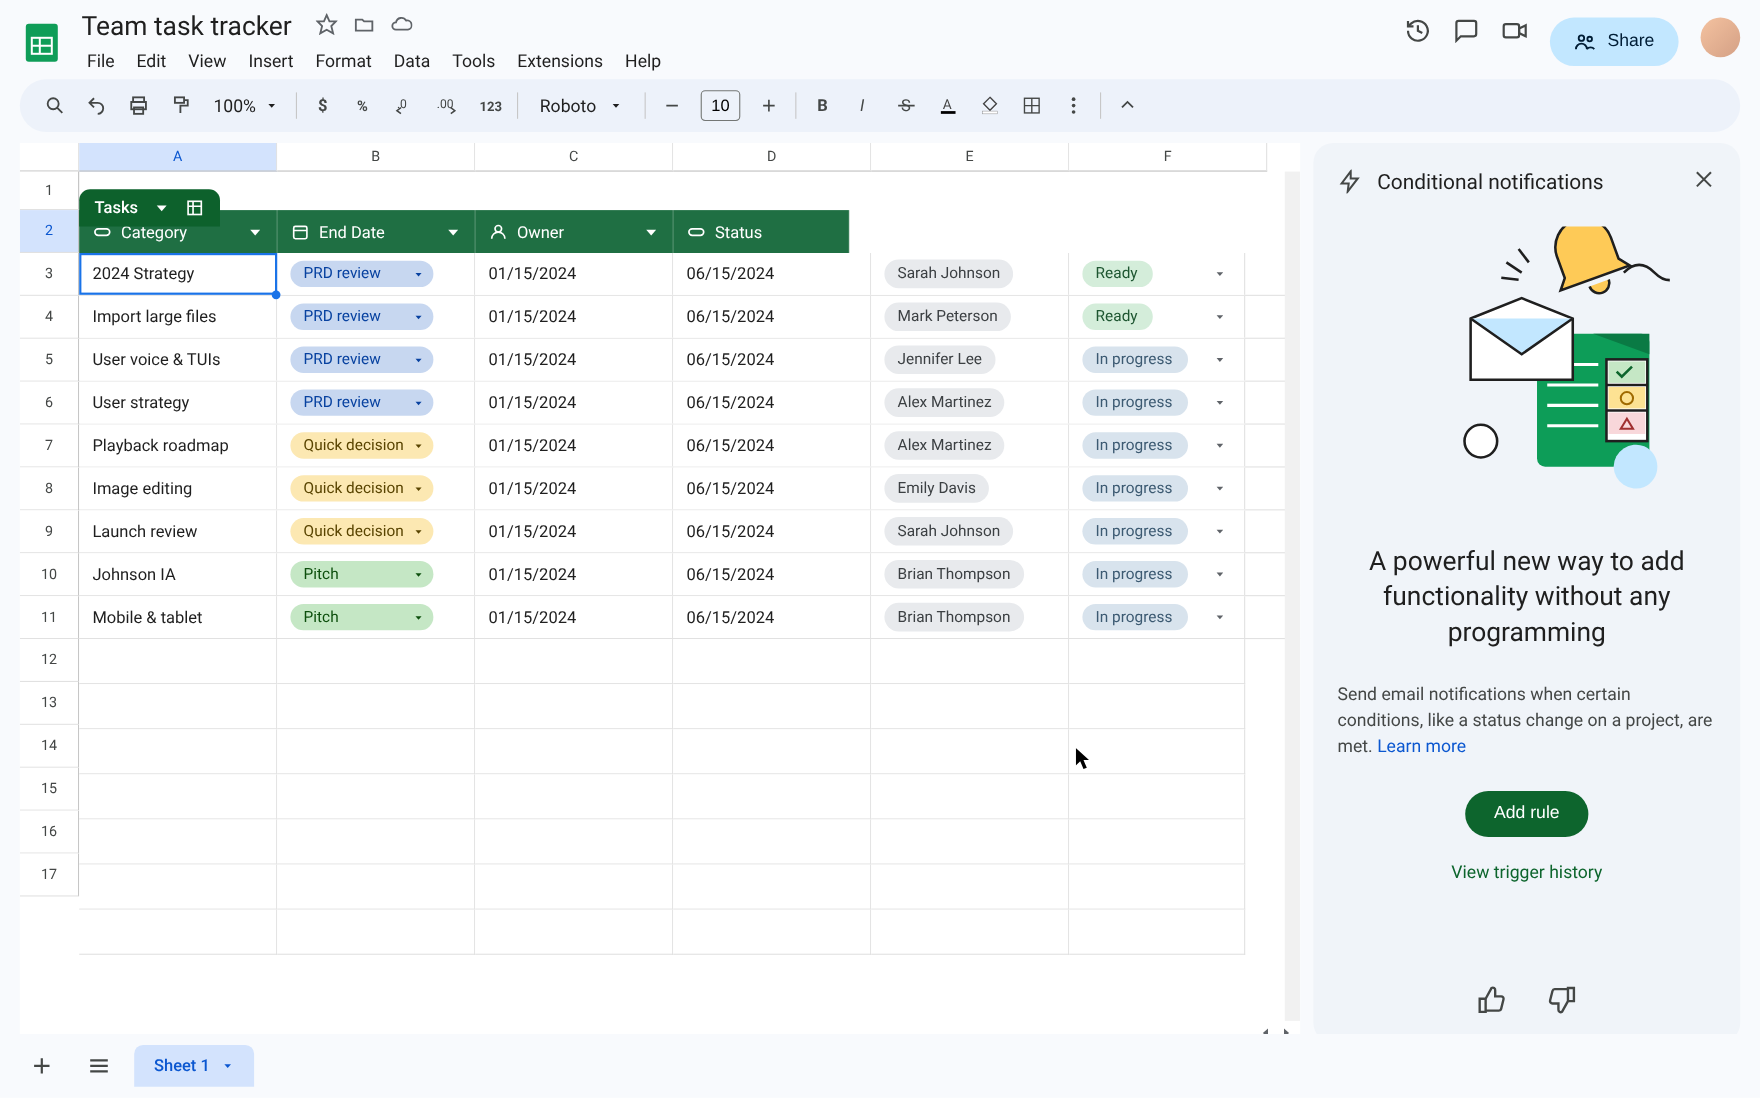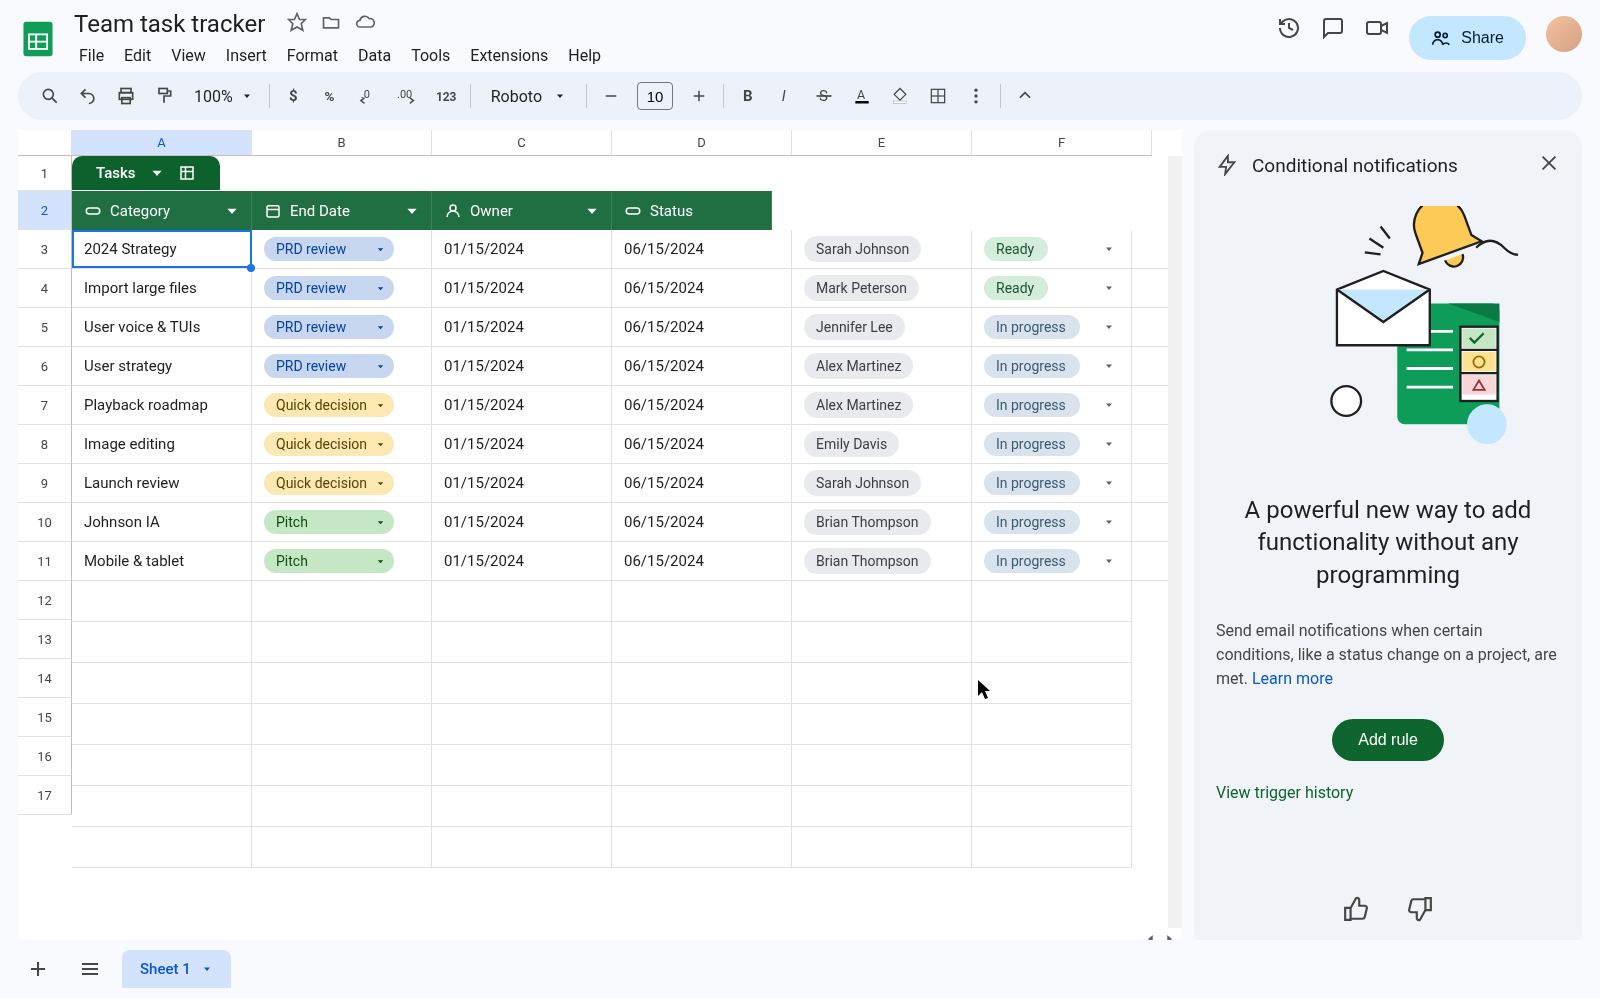"Tasks" .table-tab { padding: 8px 24px -> 8px 14px; top: 0 -> 16px }
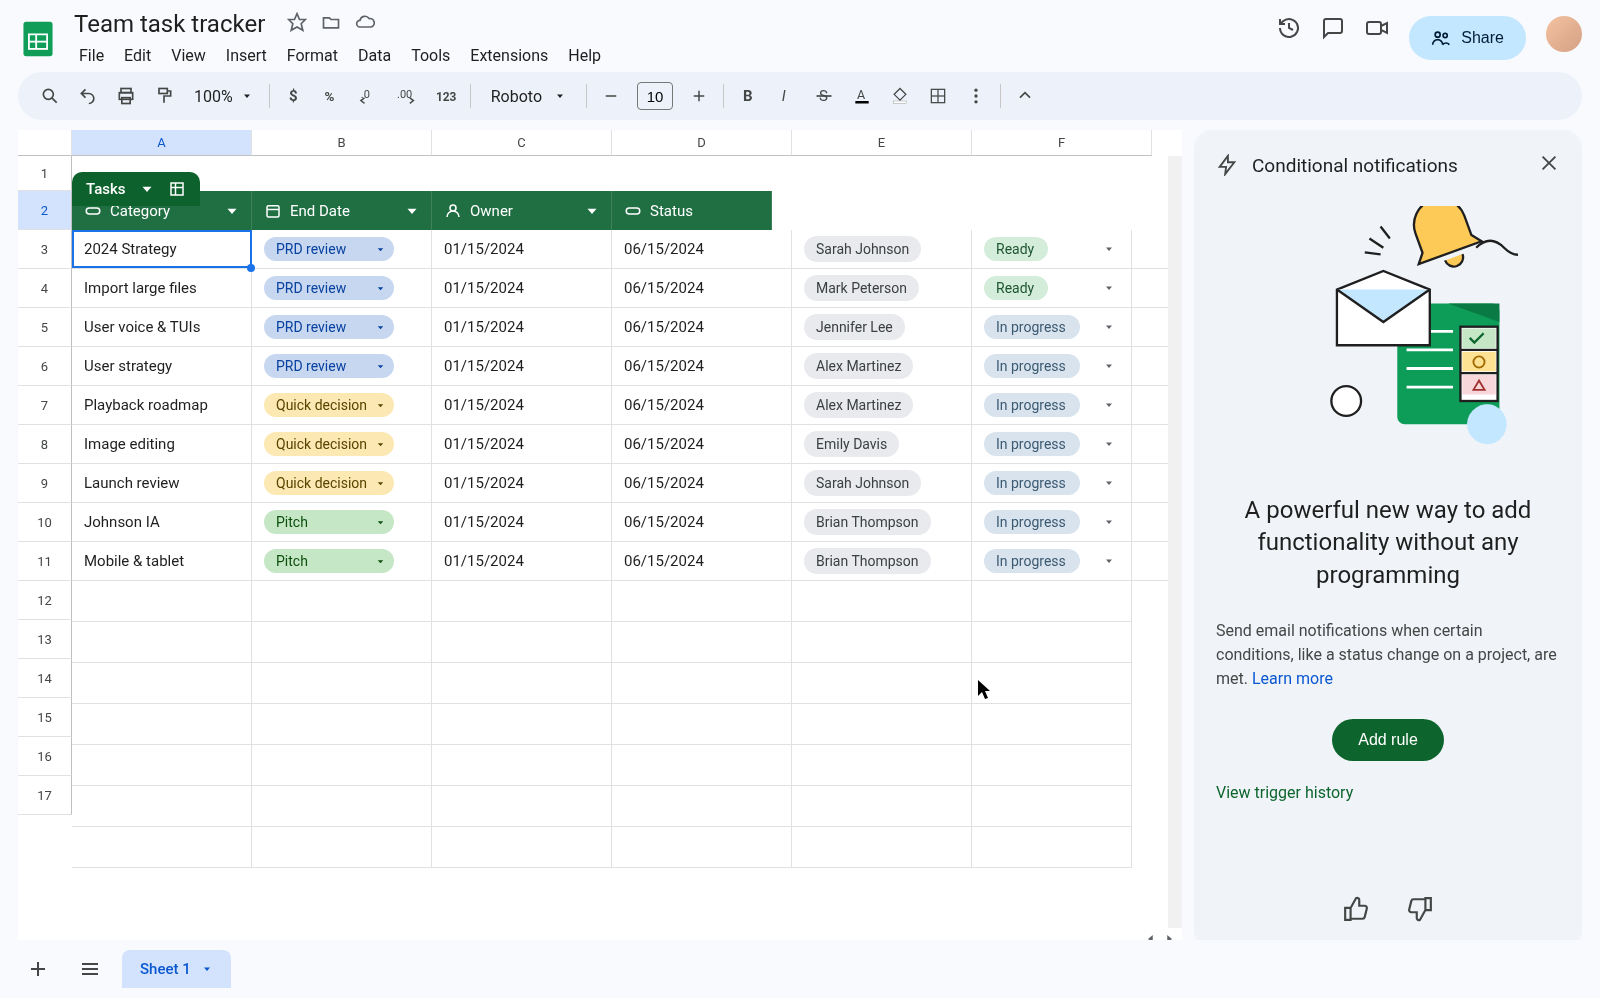"View trigger history" .sp-link { text-align: left -> center }
